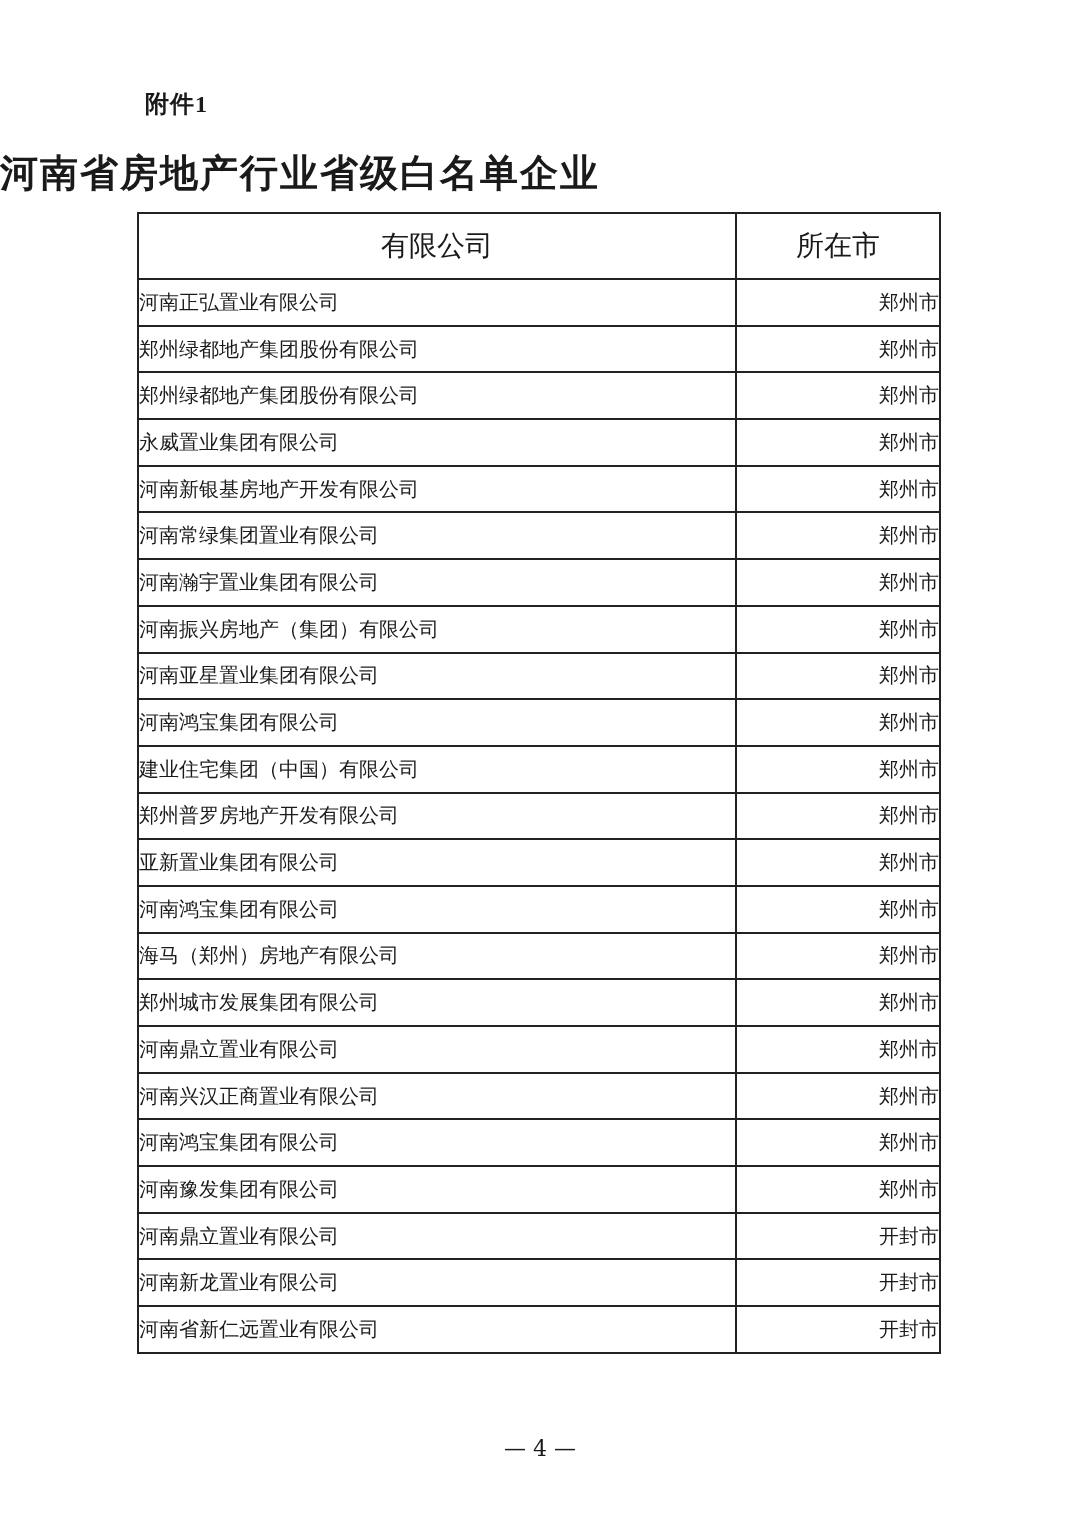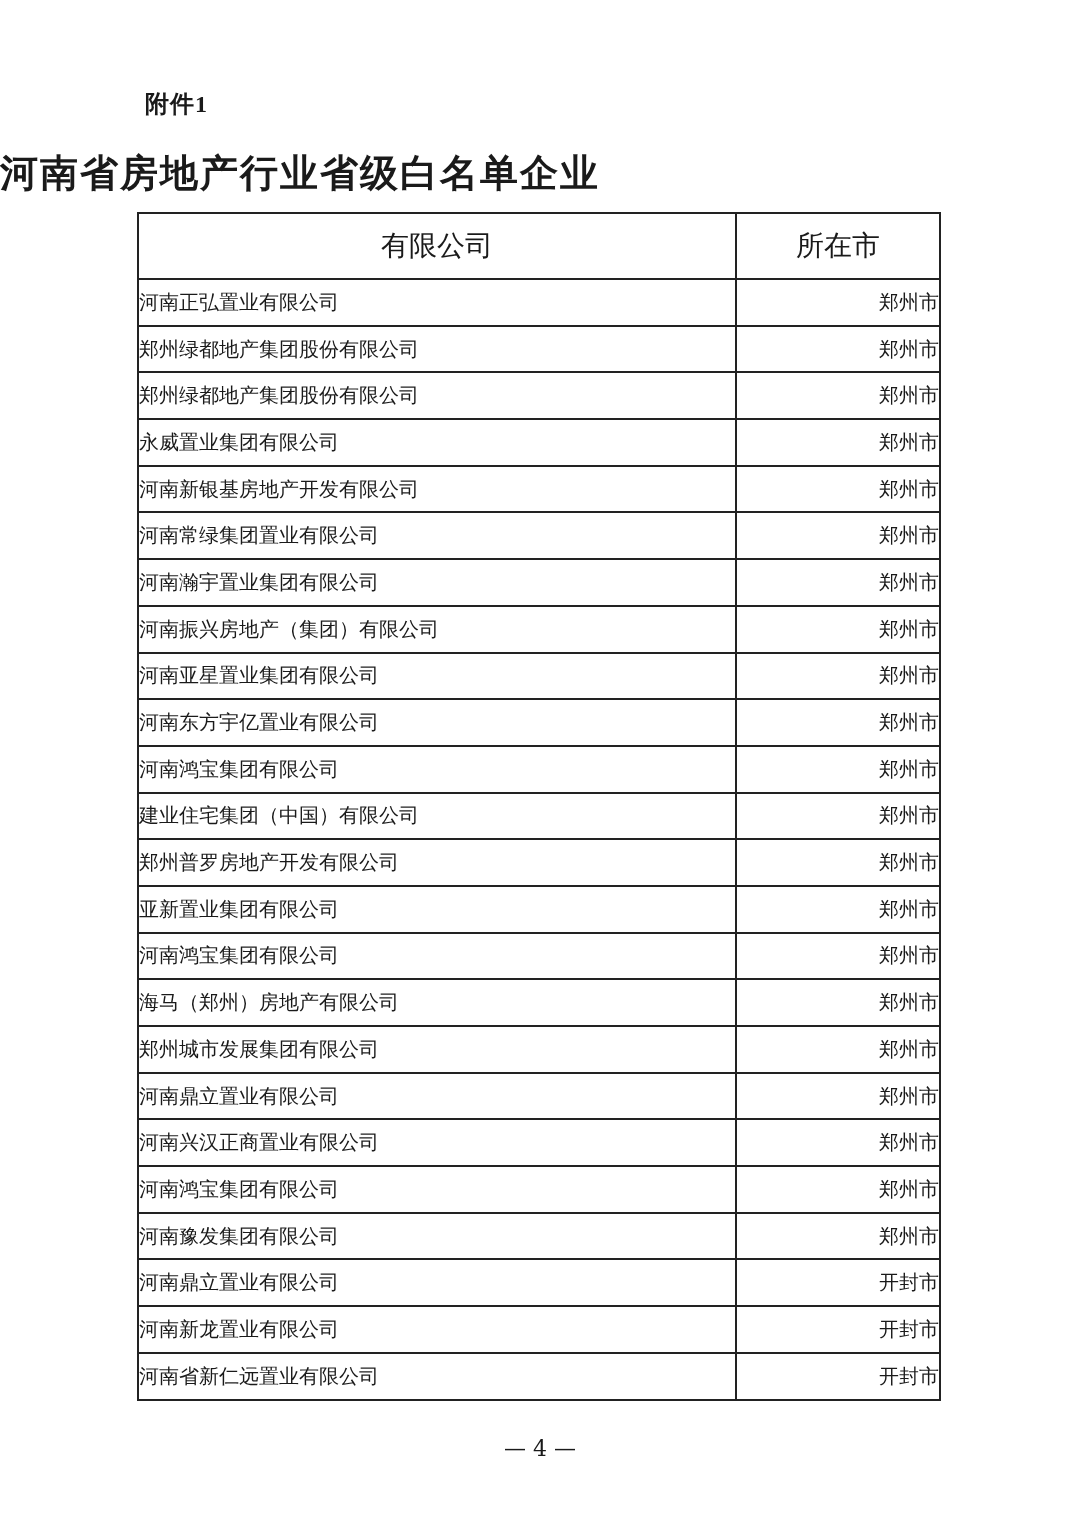"河南东方宇亿置业有限公司" tr { html: <tr> <td>河南东方宇亿置业有限公司</td> <td>郑州市</td> </tr> -> none }
